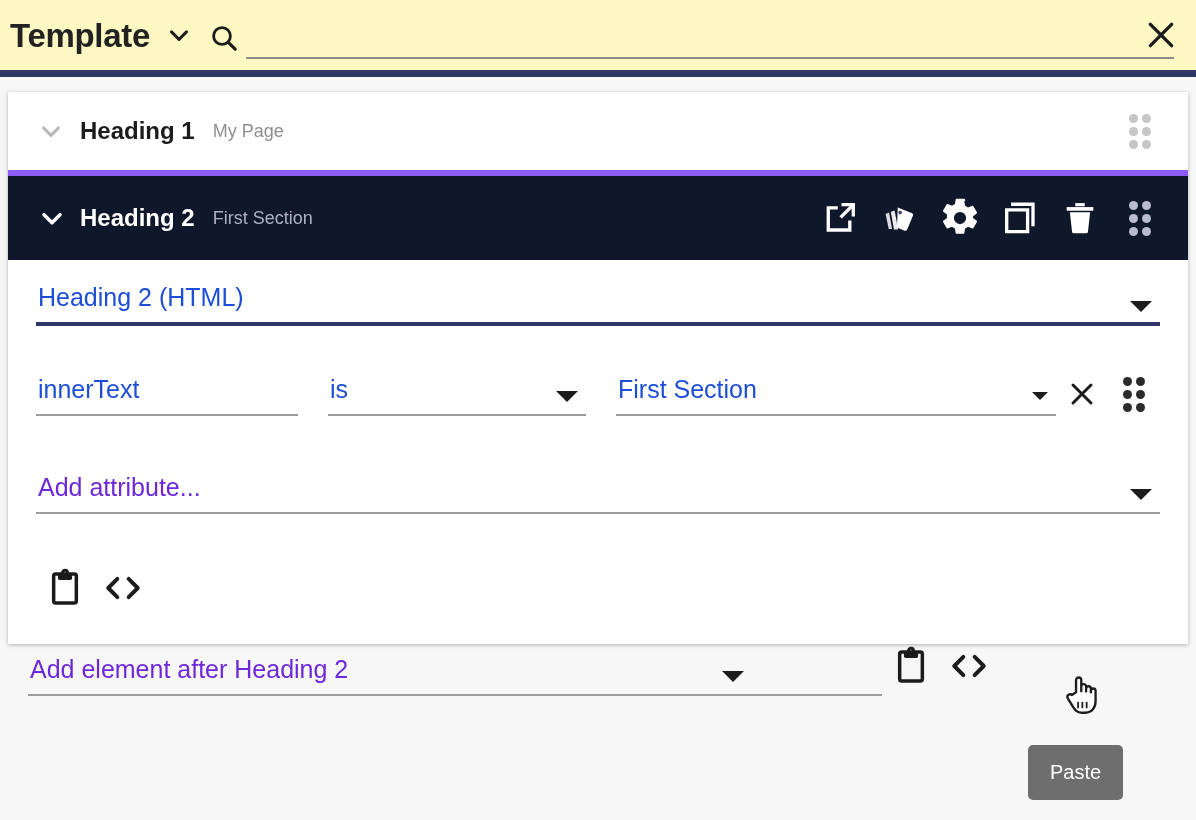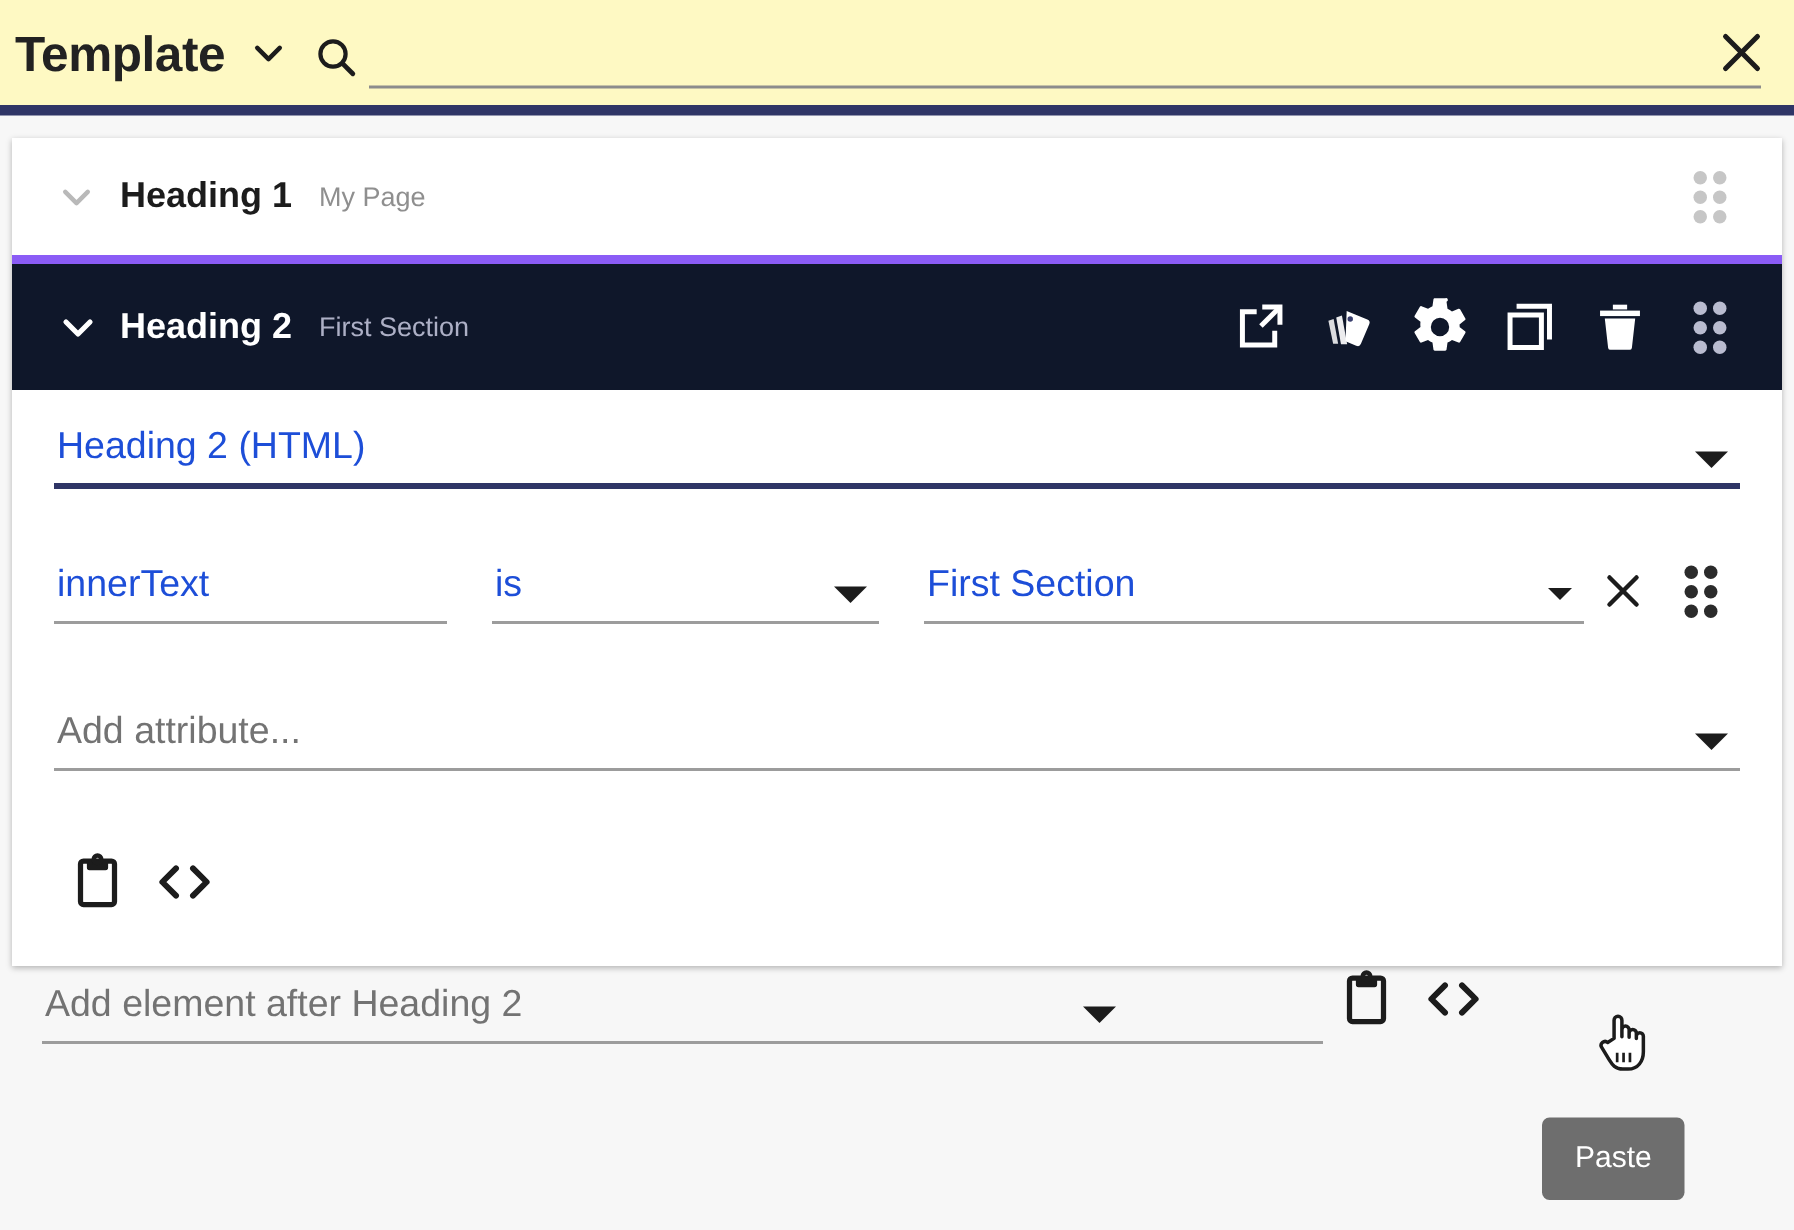"Add attribute..." .field-text.placeholder { color: #737373 -> #6d28d9 }
